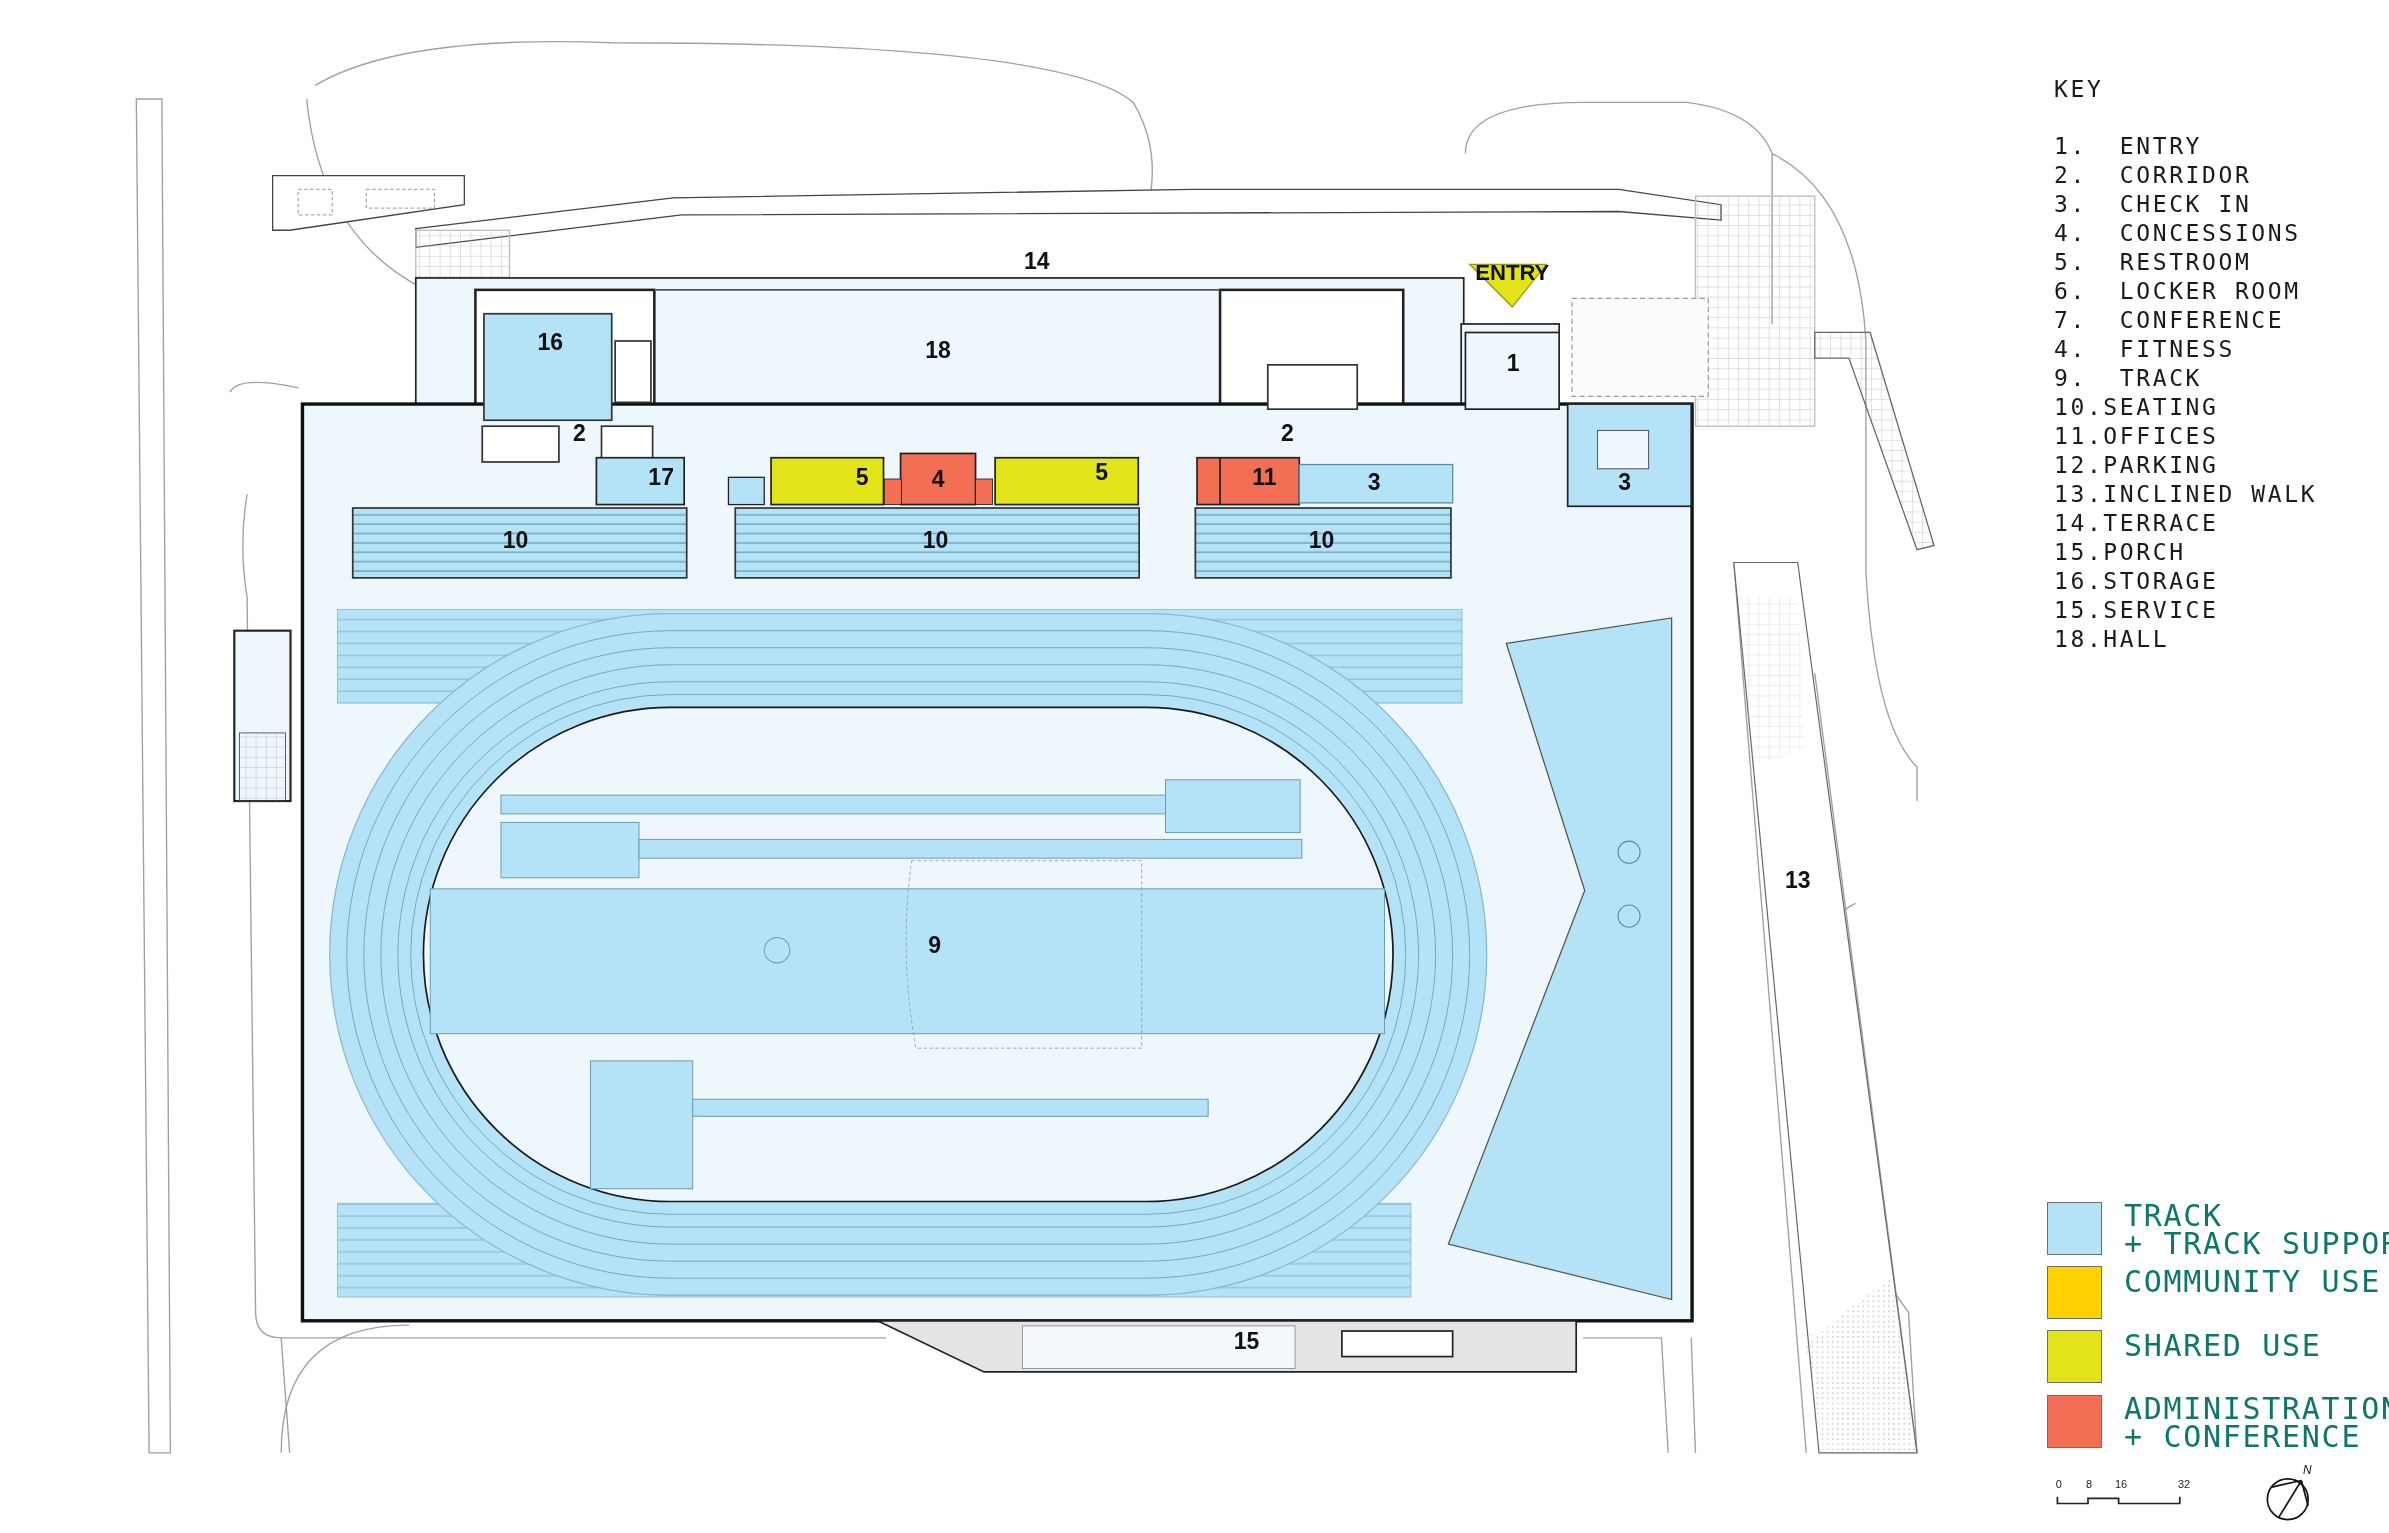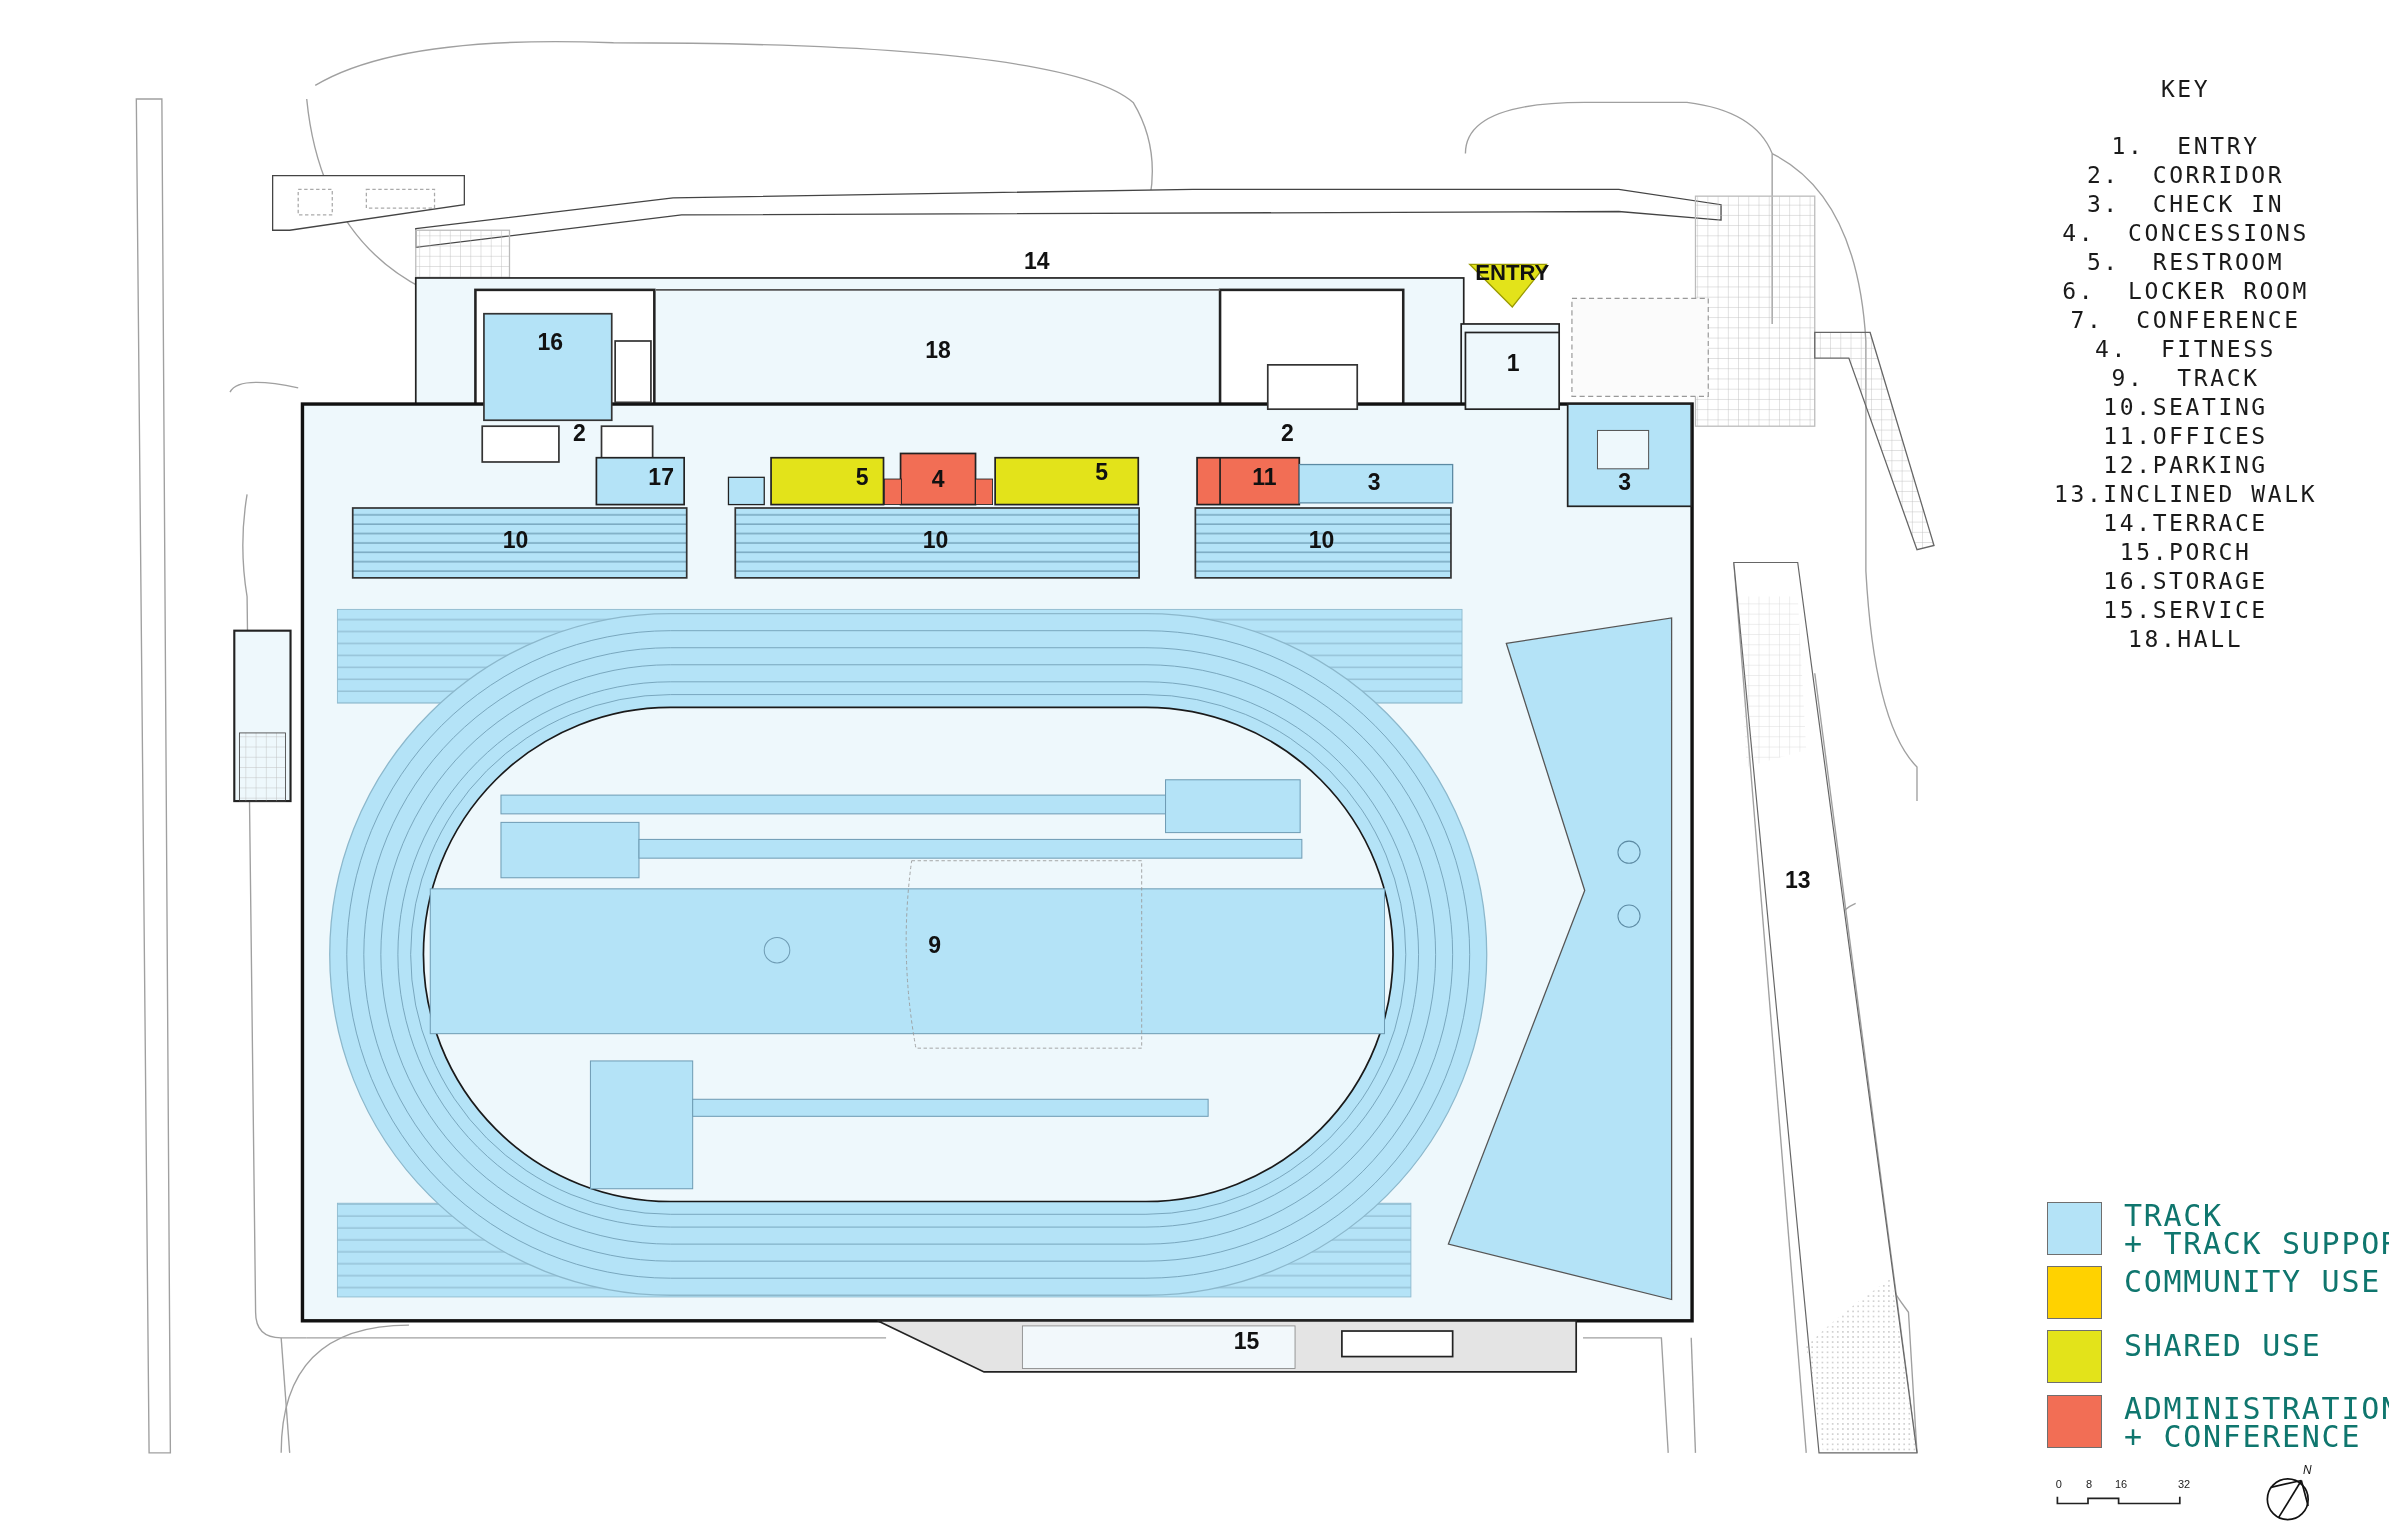"KEY" .key { text-align: center -> none }
